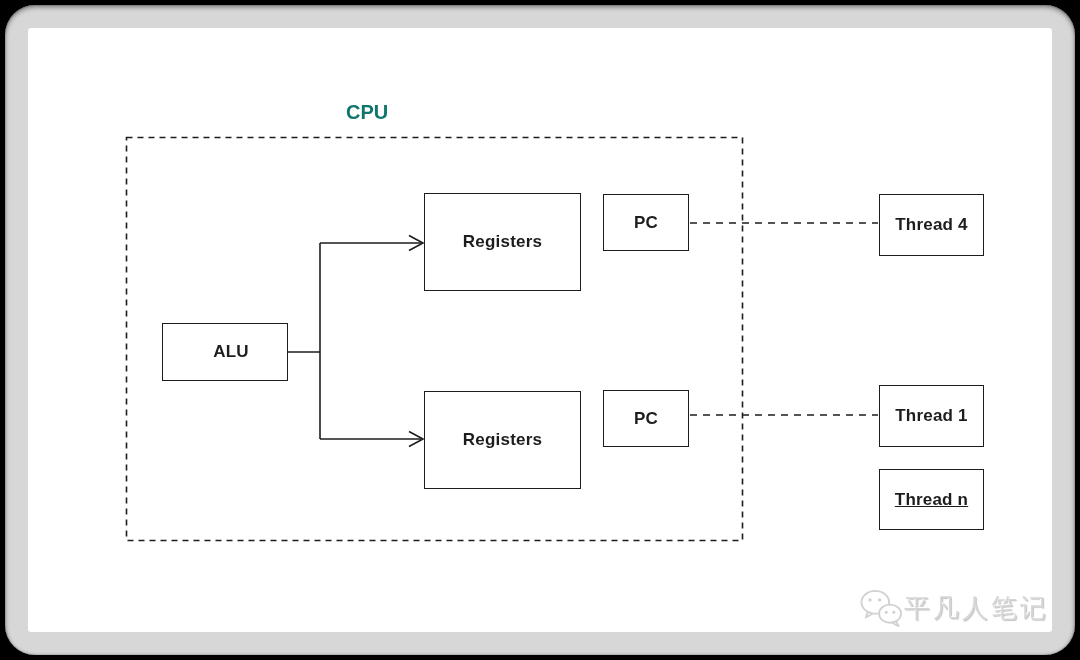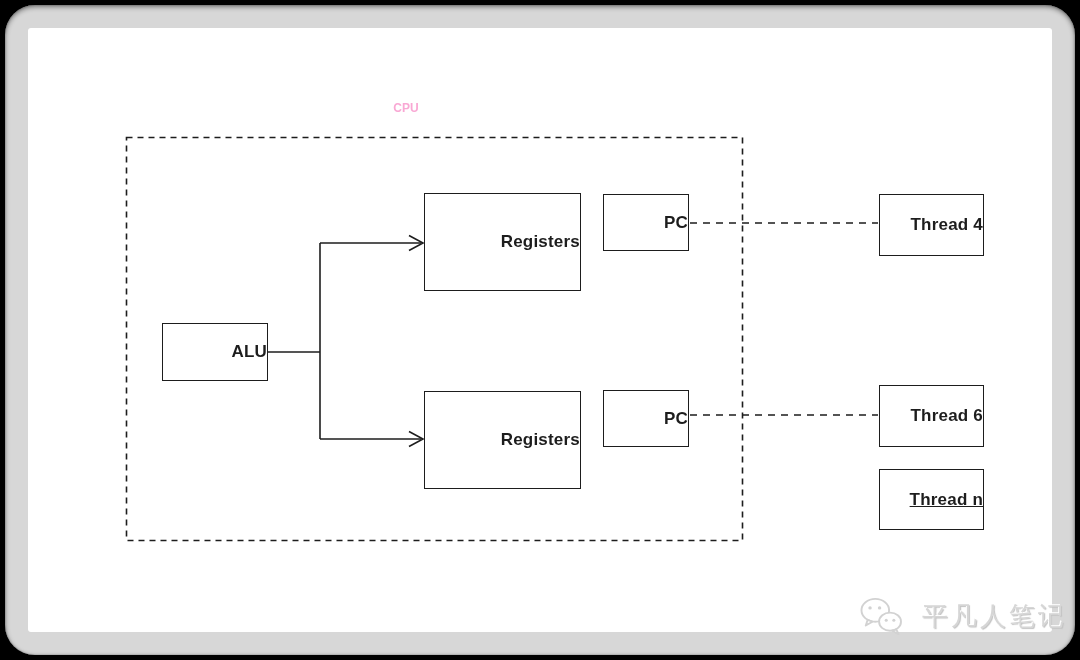"CPU" .group-label { color: #f9a8d4 -> #0f766e; font-size: 12px -> 20px; text-align: center -> none }
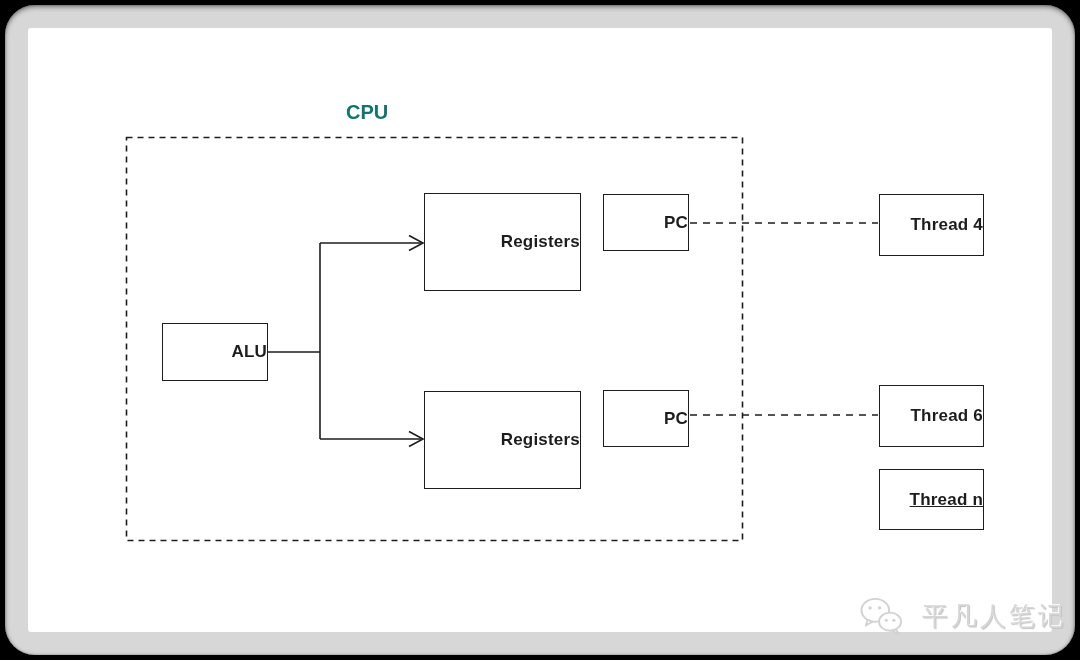"PC" .node { justify-content: flex-end -> center }
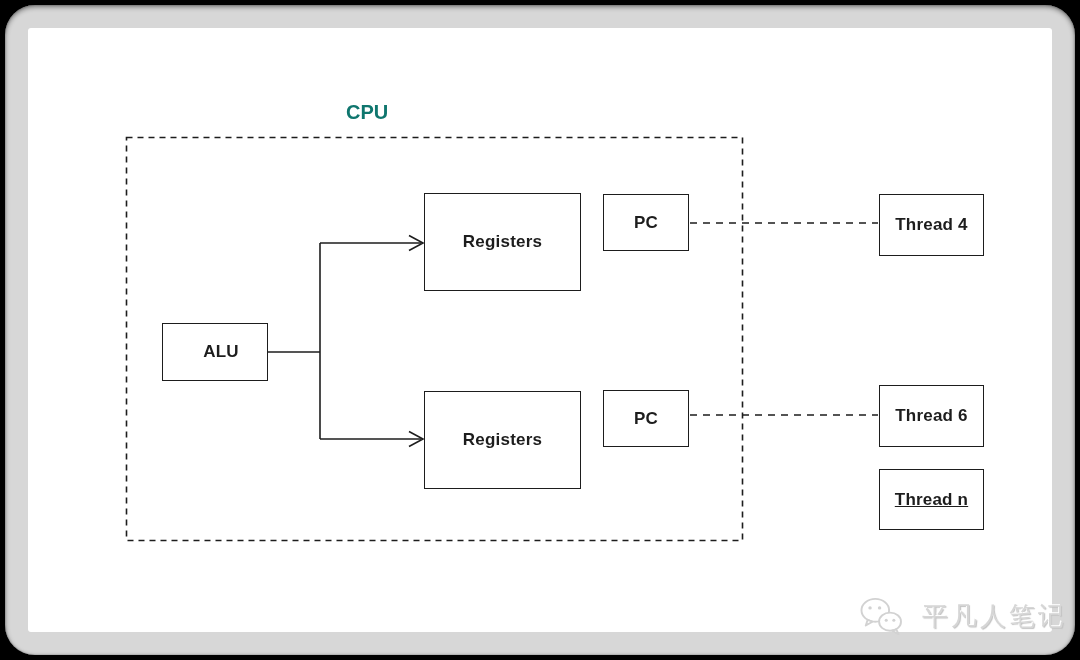"ALU" div.node { width: 106px -> 126px }
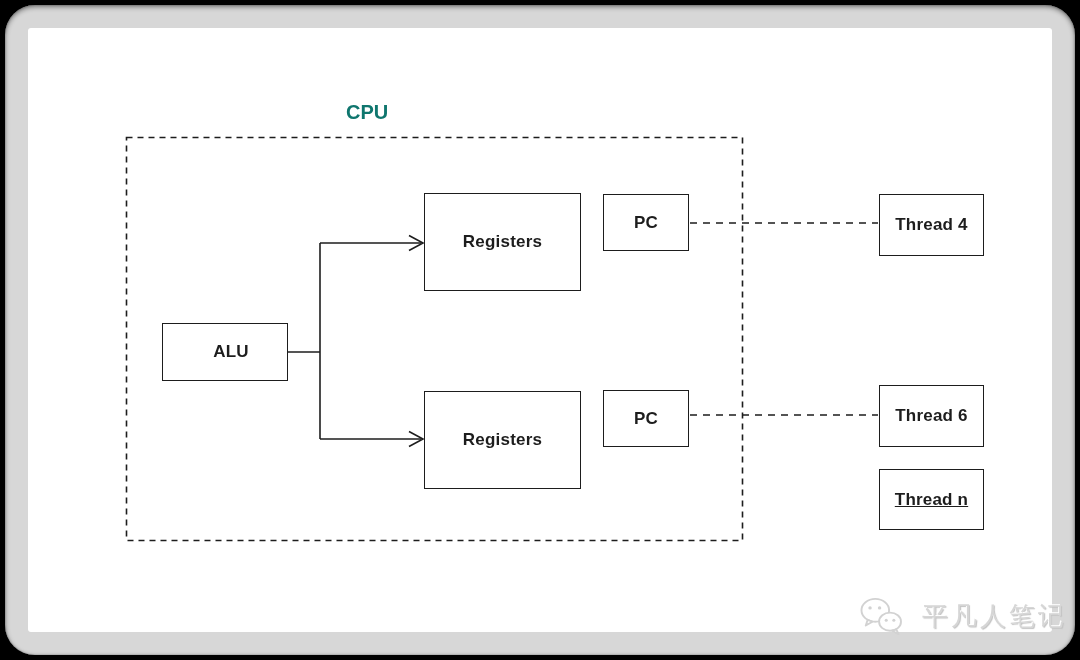"Thread 6" span { text: 6 -> 1 }
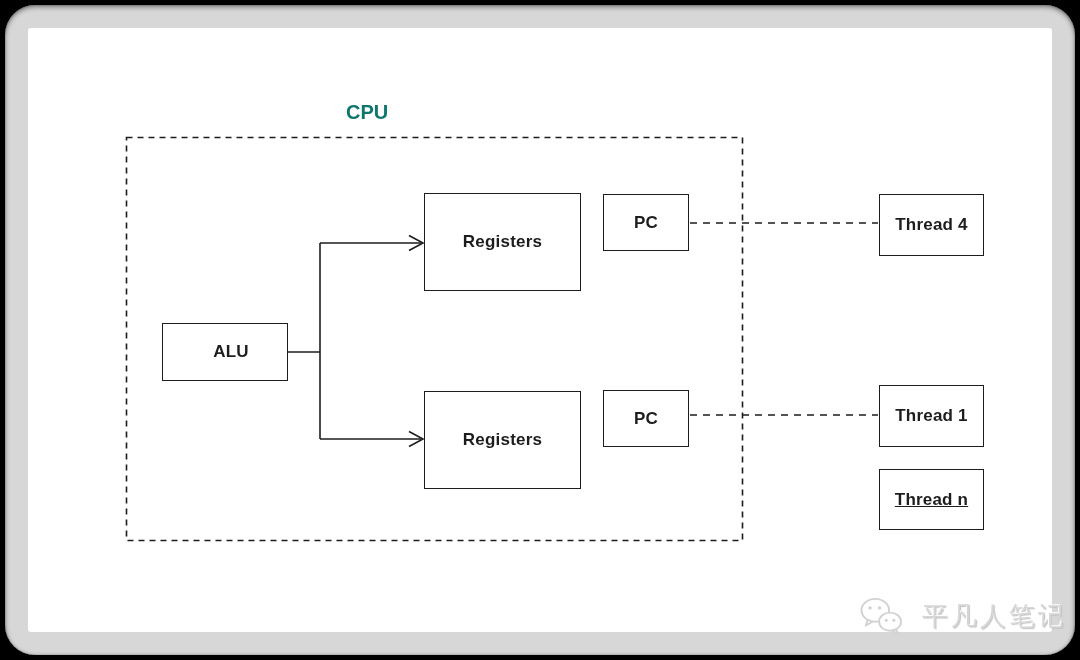"平凡人笔记" .watermark { gap: 18px -> 0; margin-top: 8px -> none }
